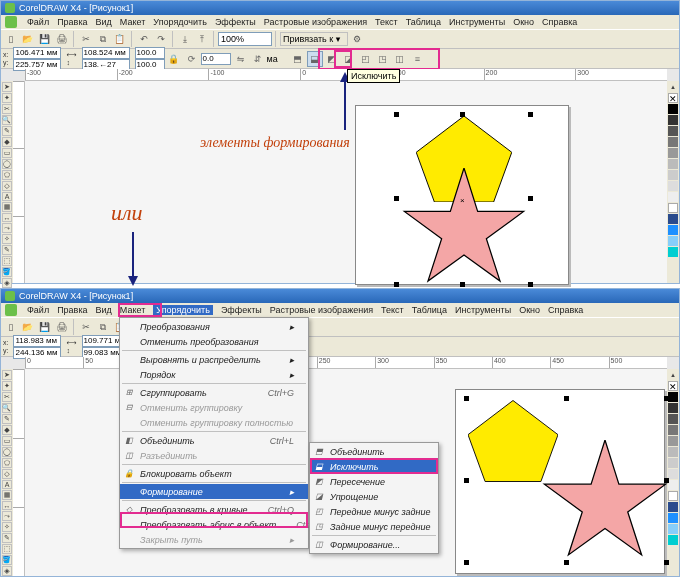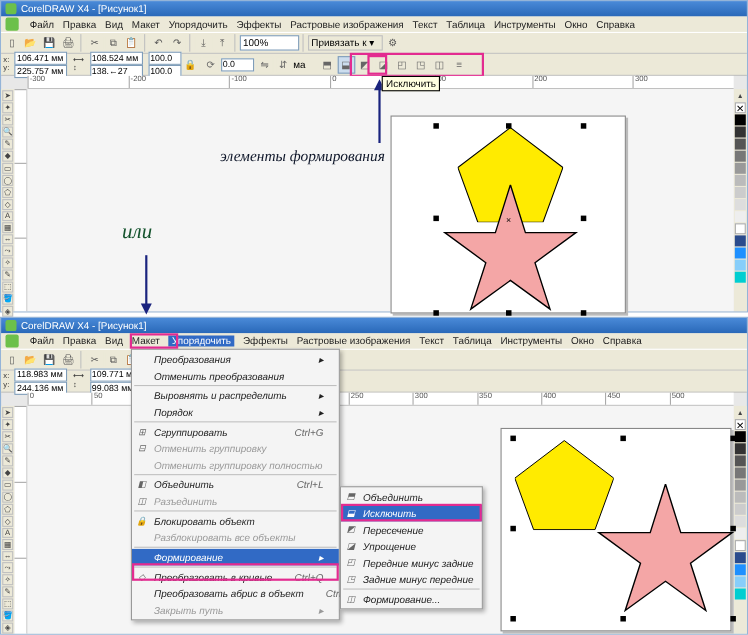"элементы формирования" .annot { color: #0f172a -> #c2410c }
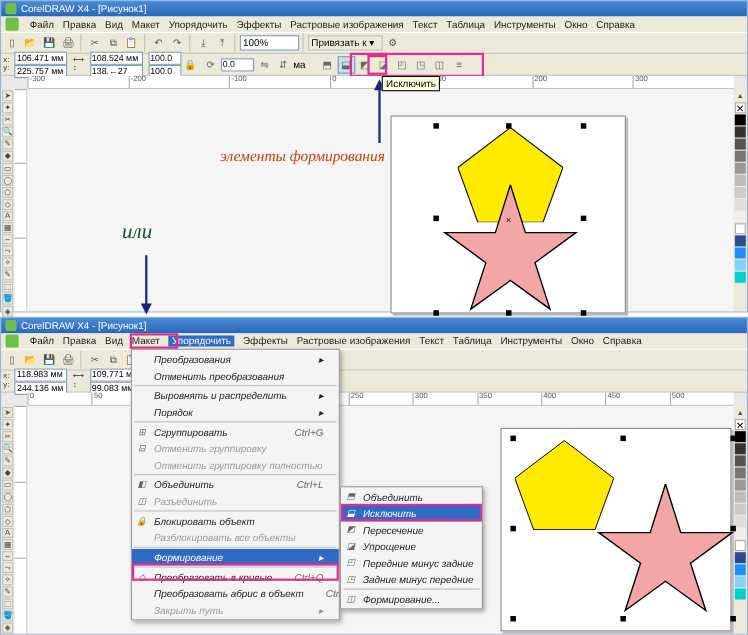"или" .annot.black { color: #14532d -> #c2410c; font-size: 19px -> 22px }
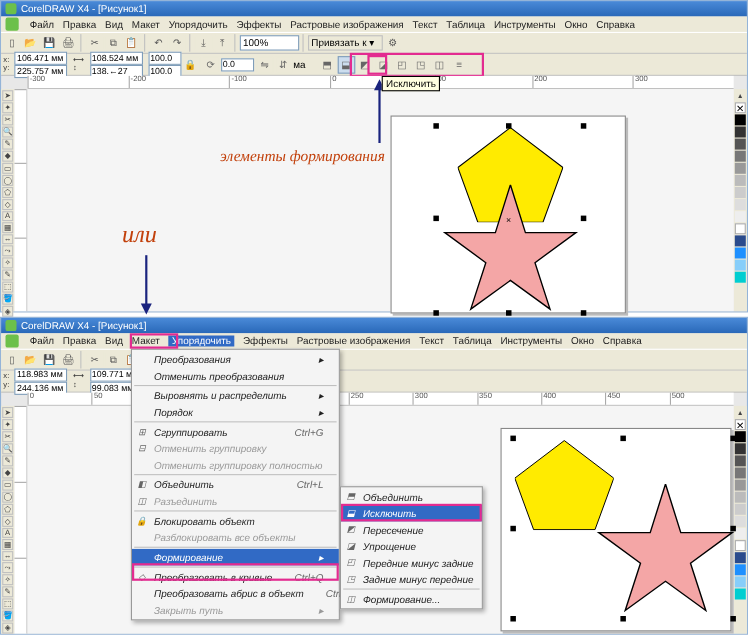"Разблокировать все объекты" div.row { html: <div> <span>Разблокировать все объекты</span> </div> -> none }
